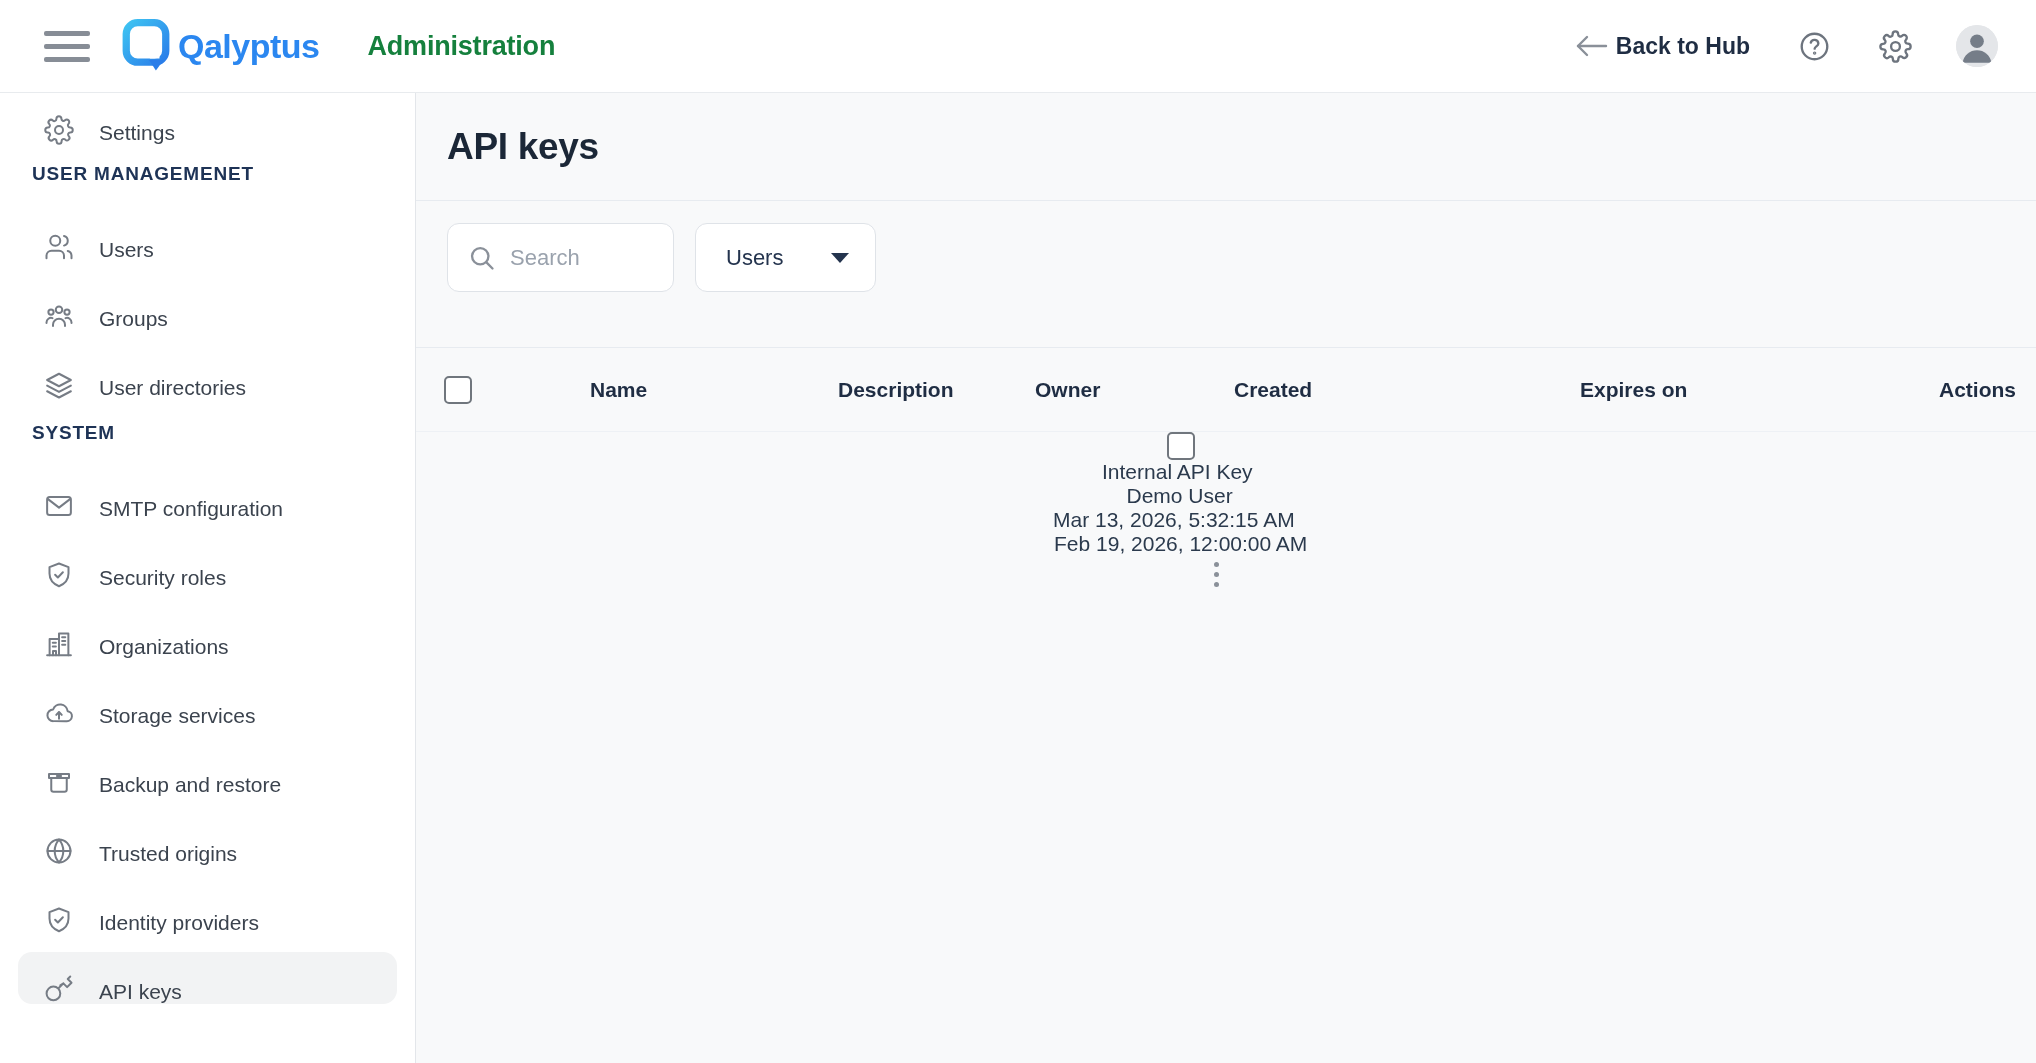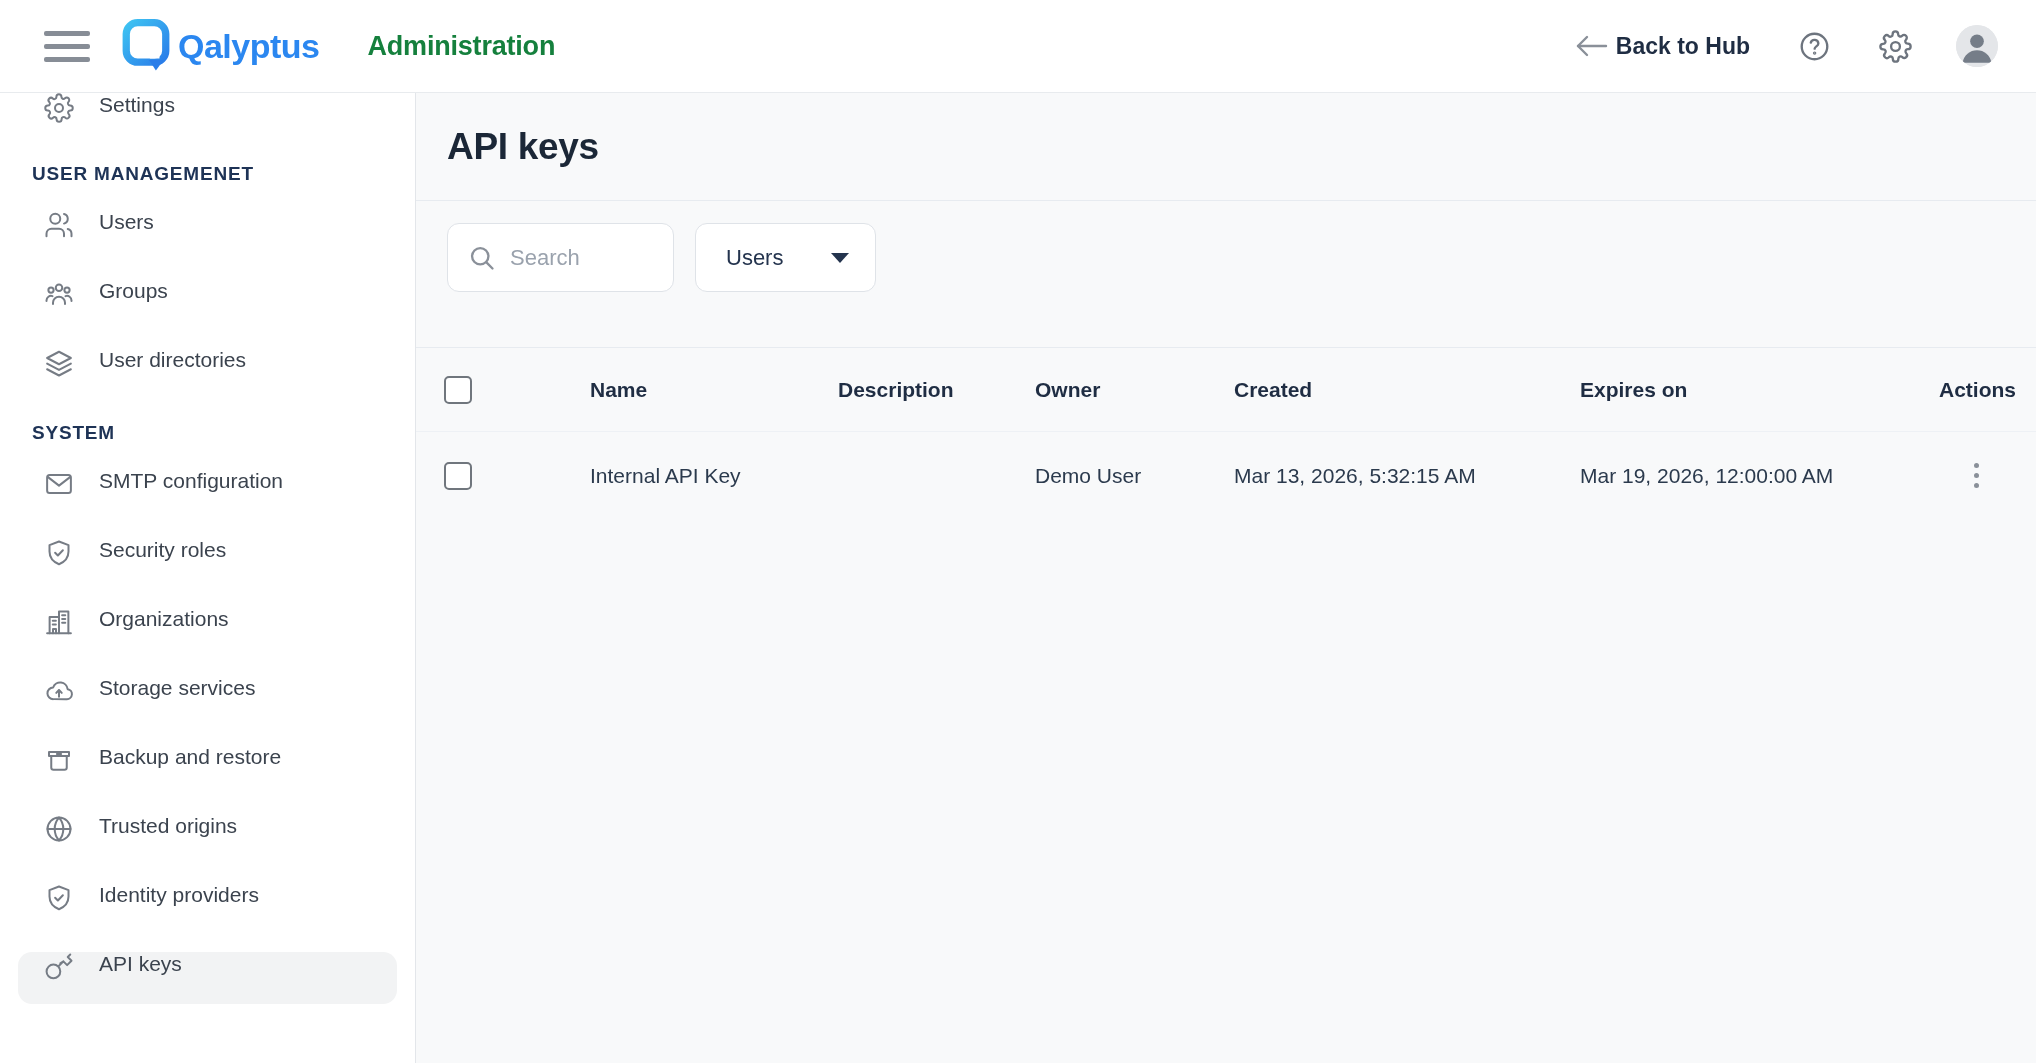"Settings" .side-item { align-items: flex-start -> flex-end }
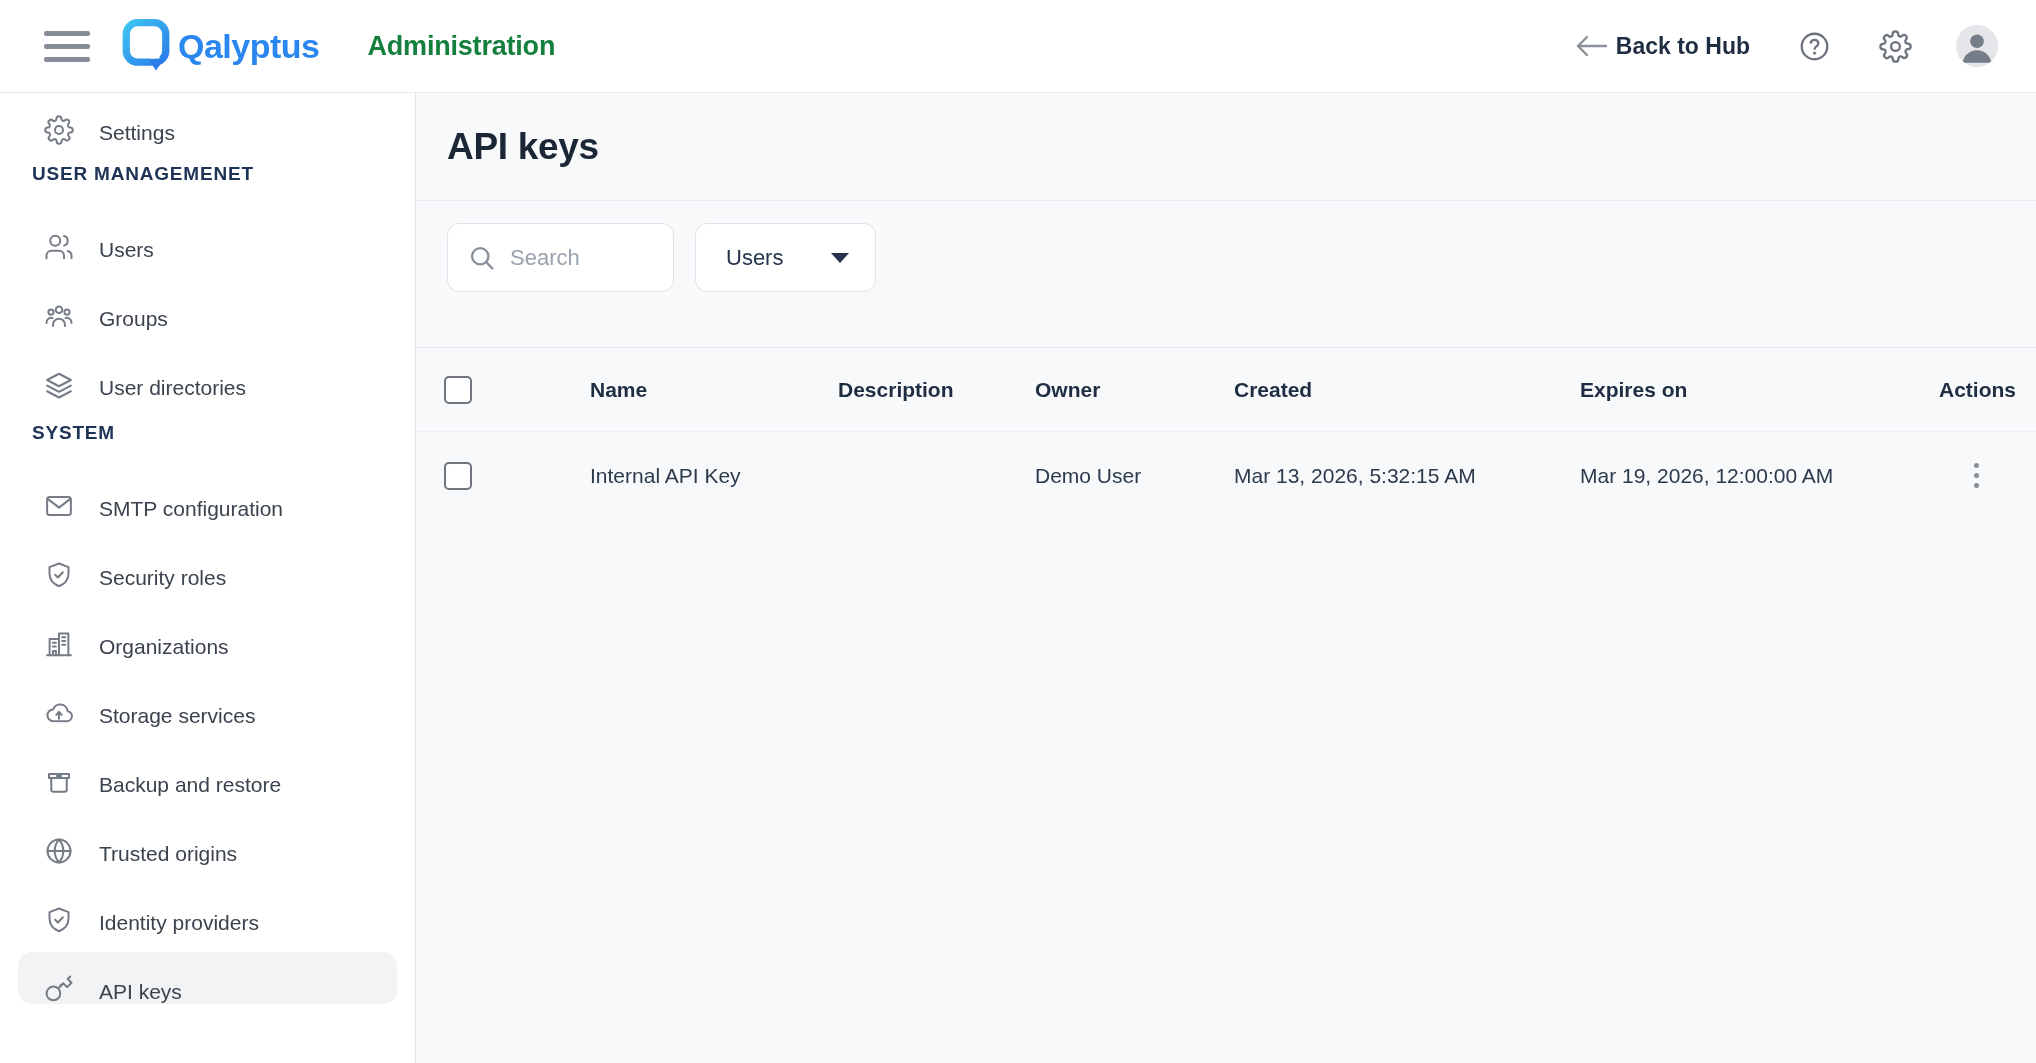"Internal API Key" .trow.tdata { flex-direction: none -> column }
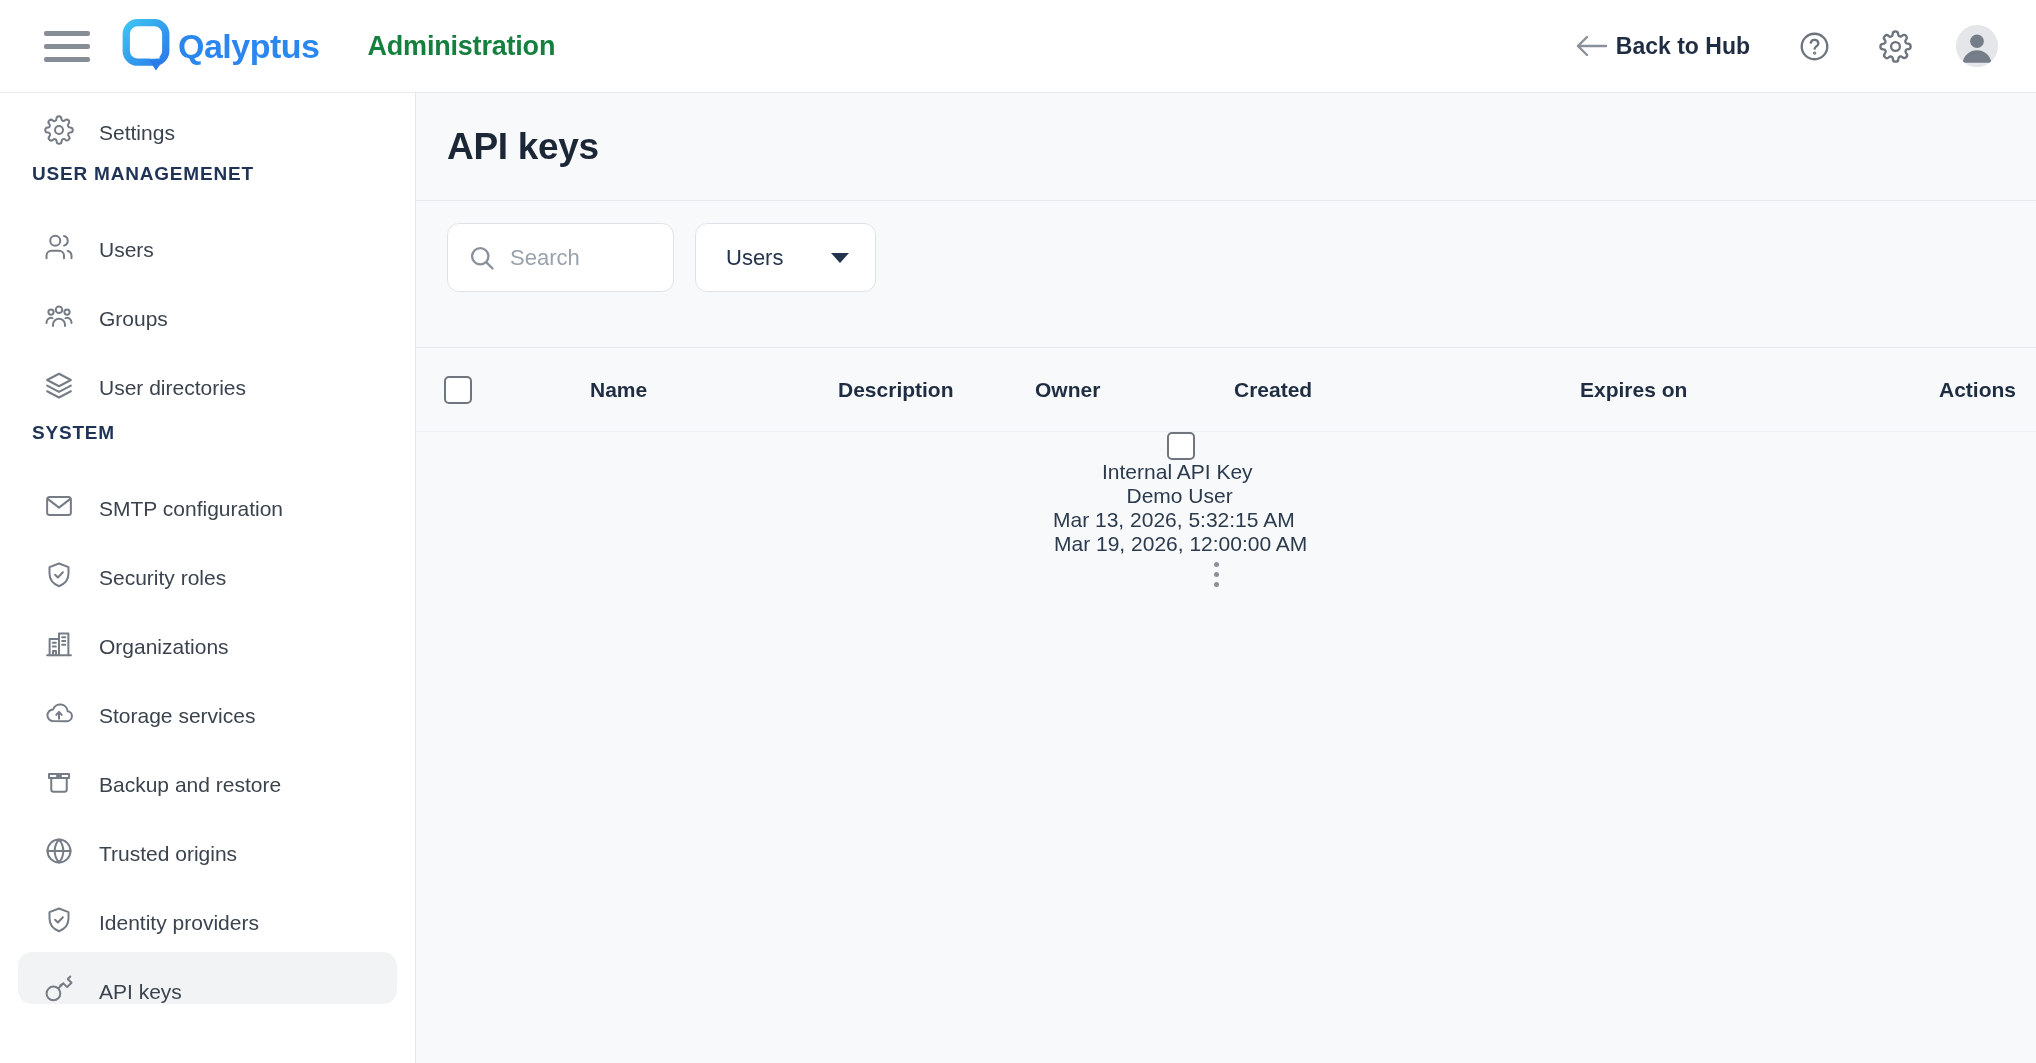"Mar 19, 2026, 12:00:00 AM" div.col-expires { text: Mar -> Feb }
